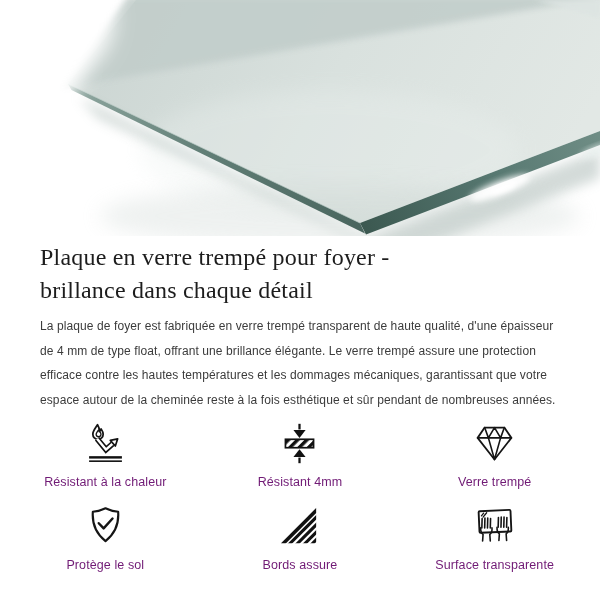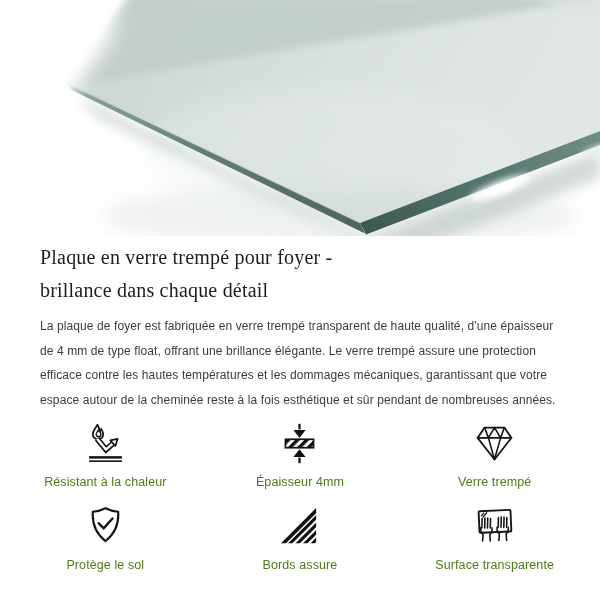"Plaque en verre trempé pour" .title { font-size: 20px -> 24px }
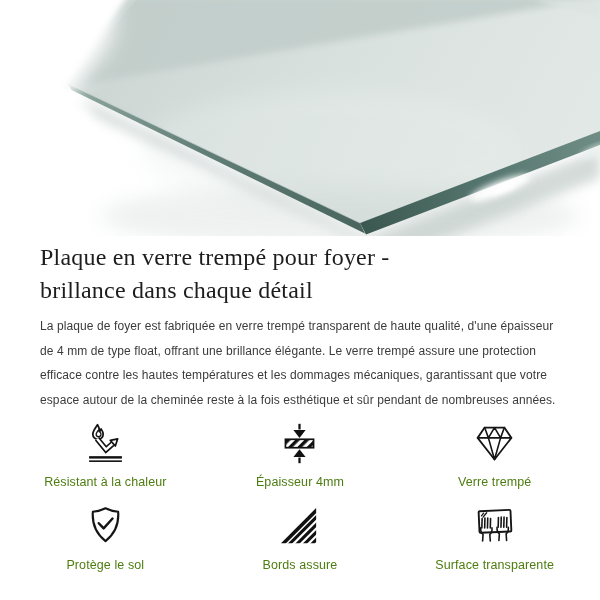"Résistant à la chaleur" .flabel { color: #4d7c0f -> #701a75 }
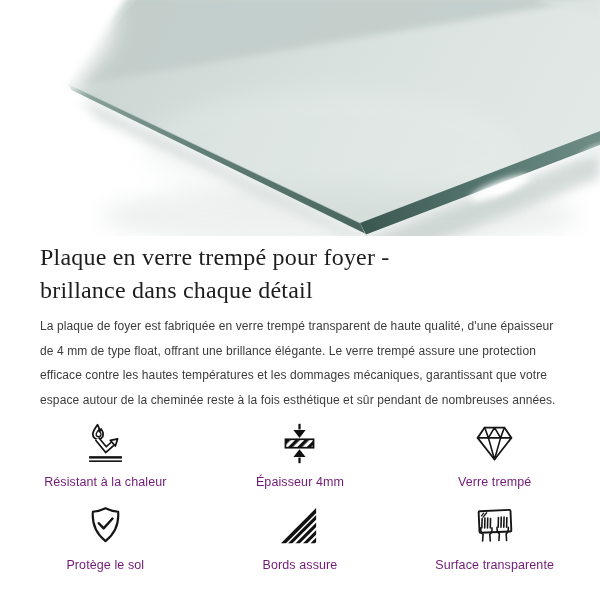"Épaisseur 4mm" span.flabel { text: Épaisseur -> Résistant }
